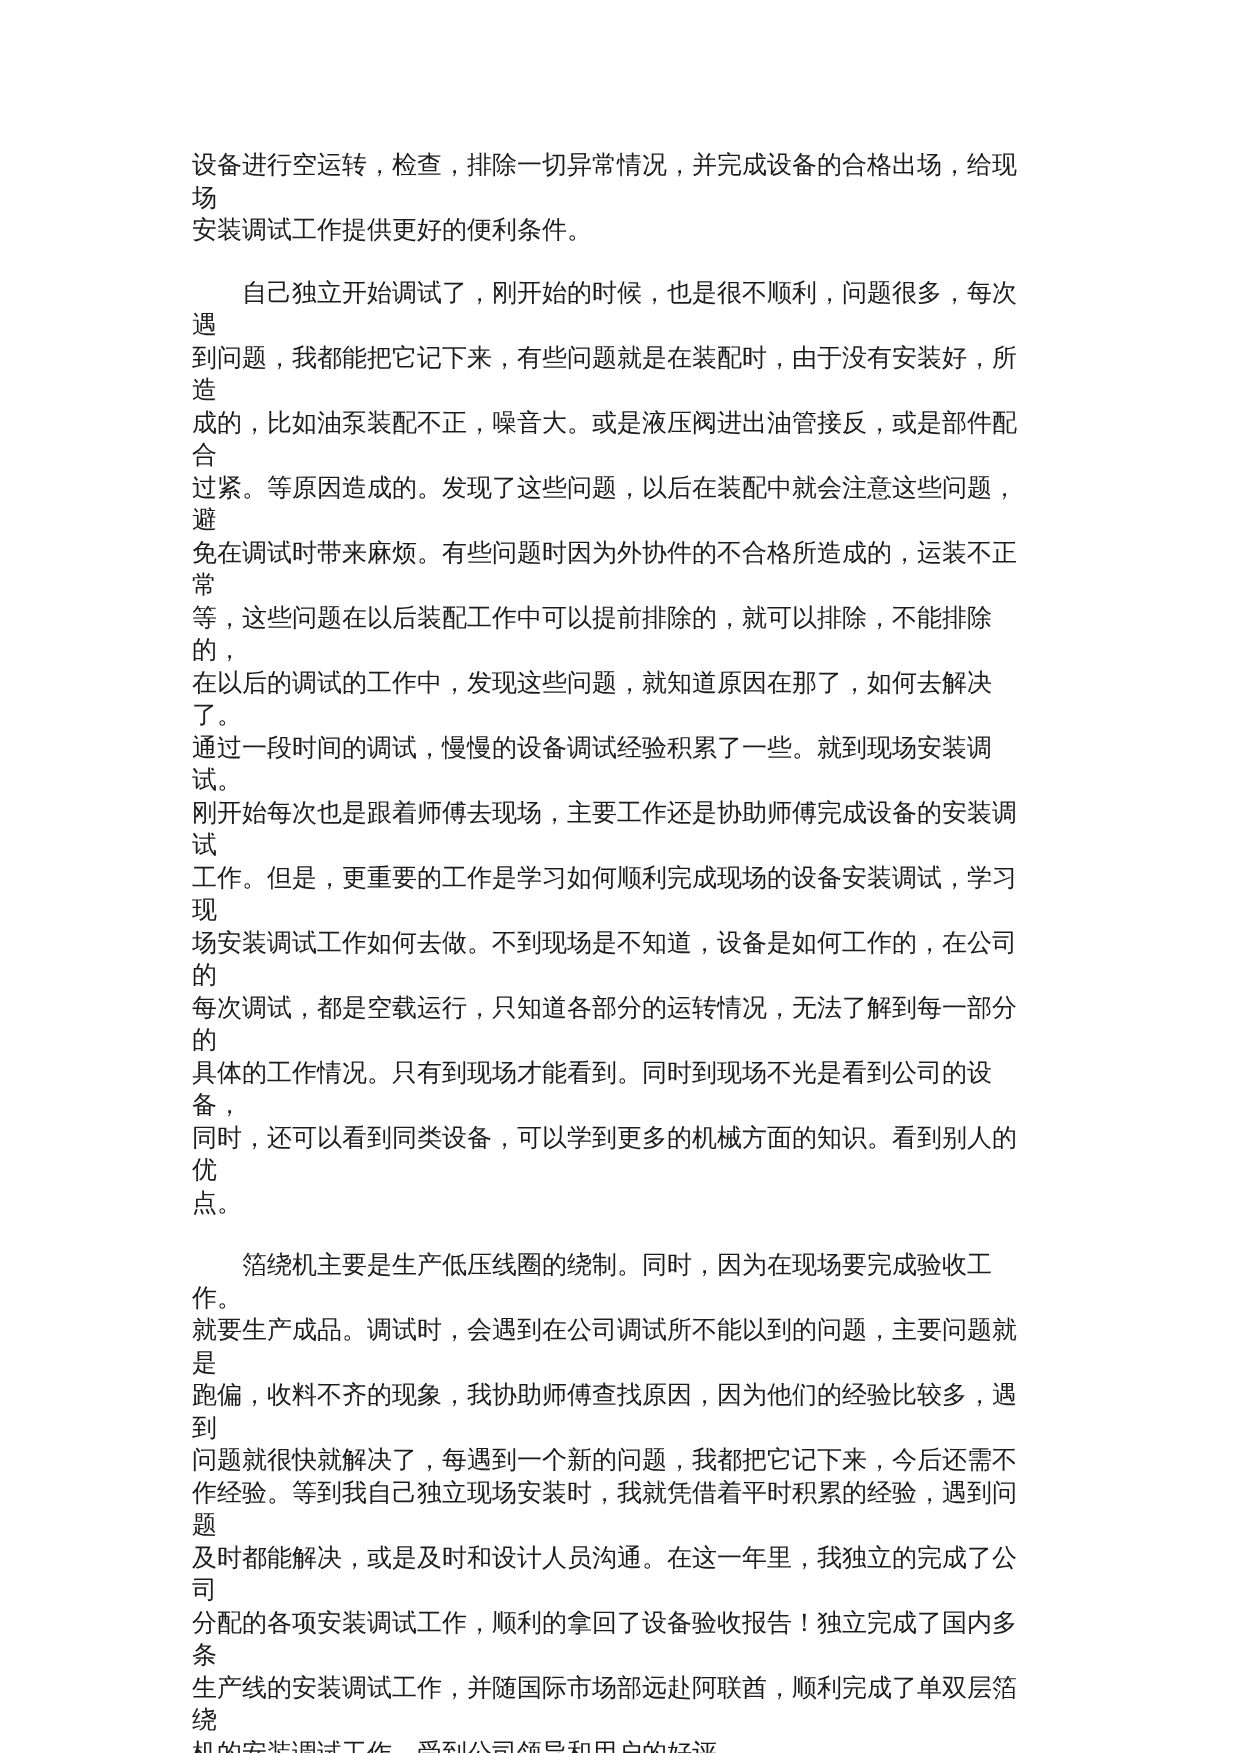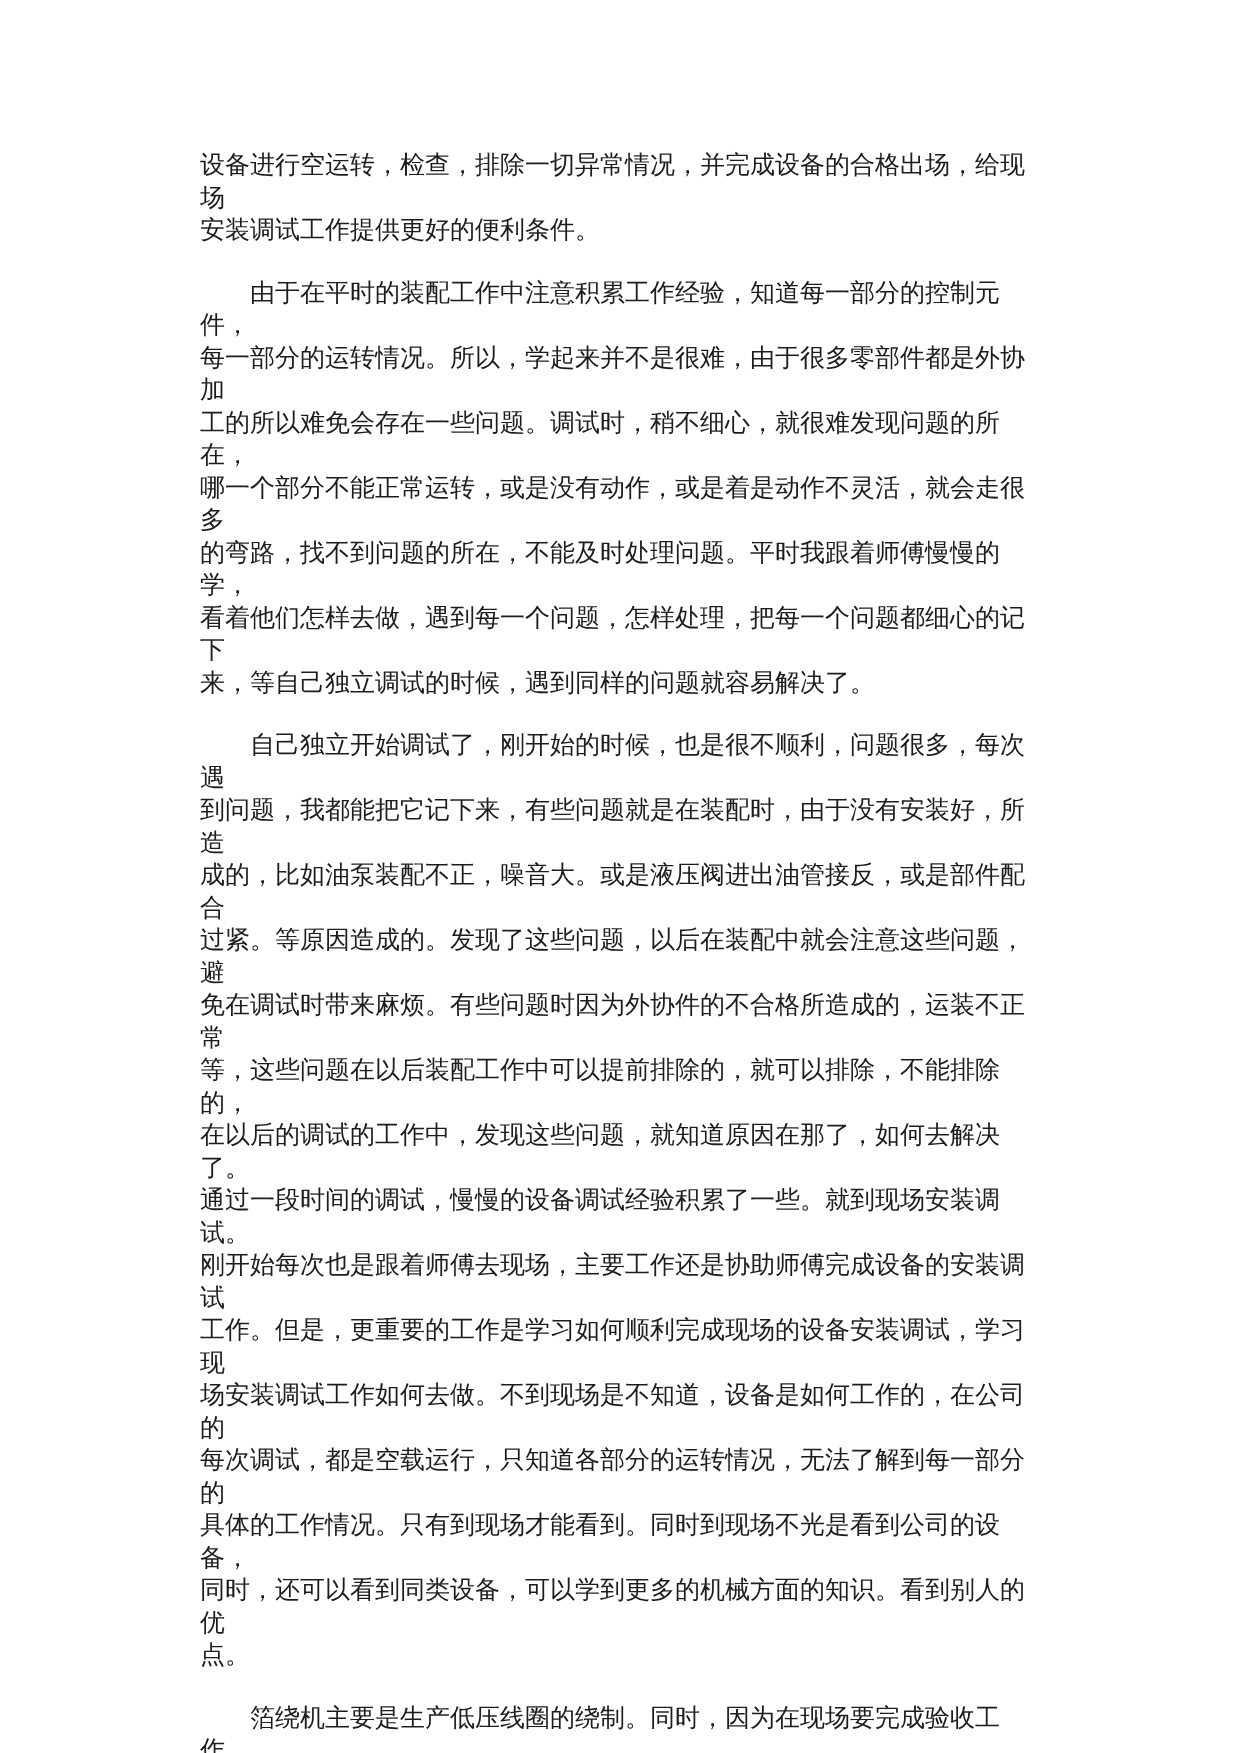"设备进行空运转，检查，排除一切异常情况，并完成设备的合格出场，给现场" .para { margin: 0 0 30px 12px -> 0 0 30px 4px }
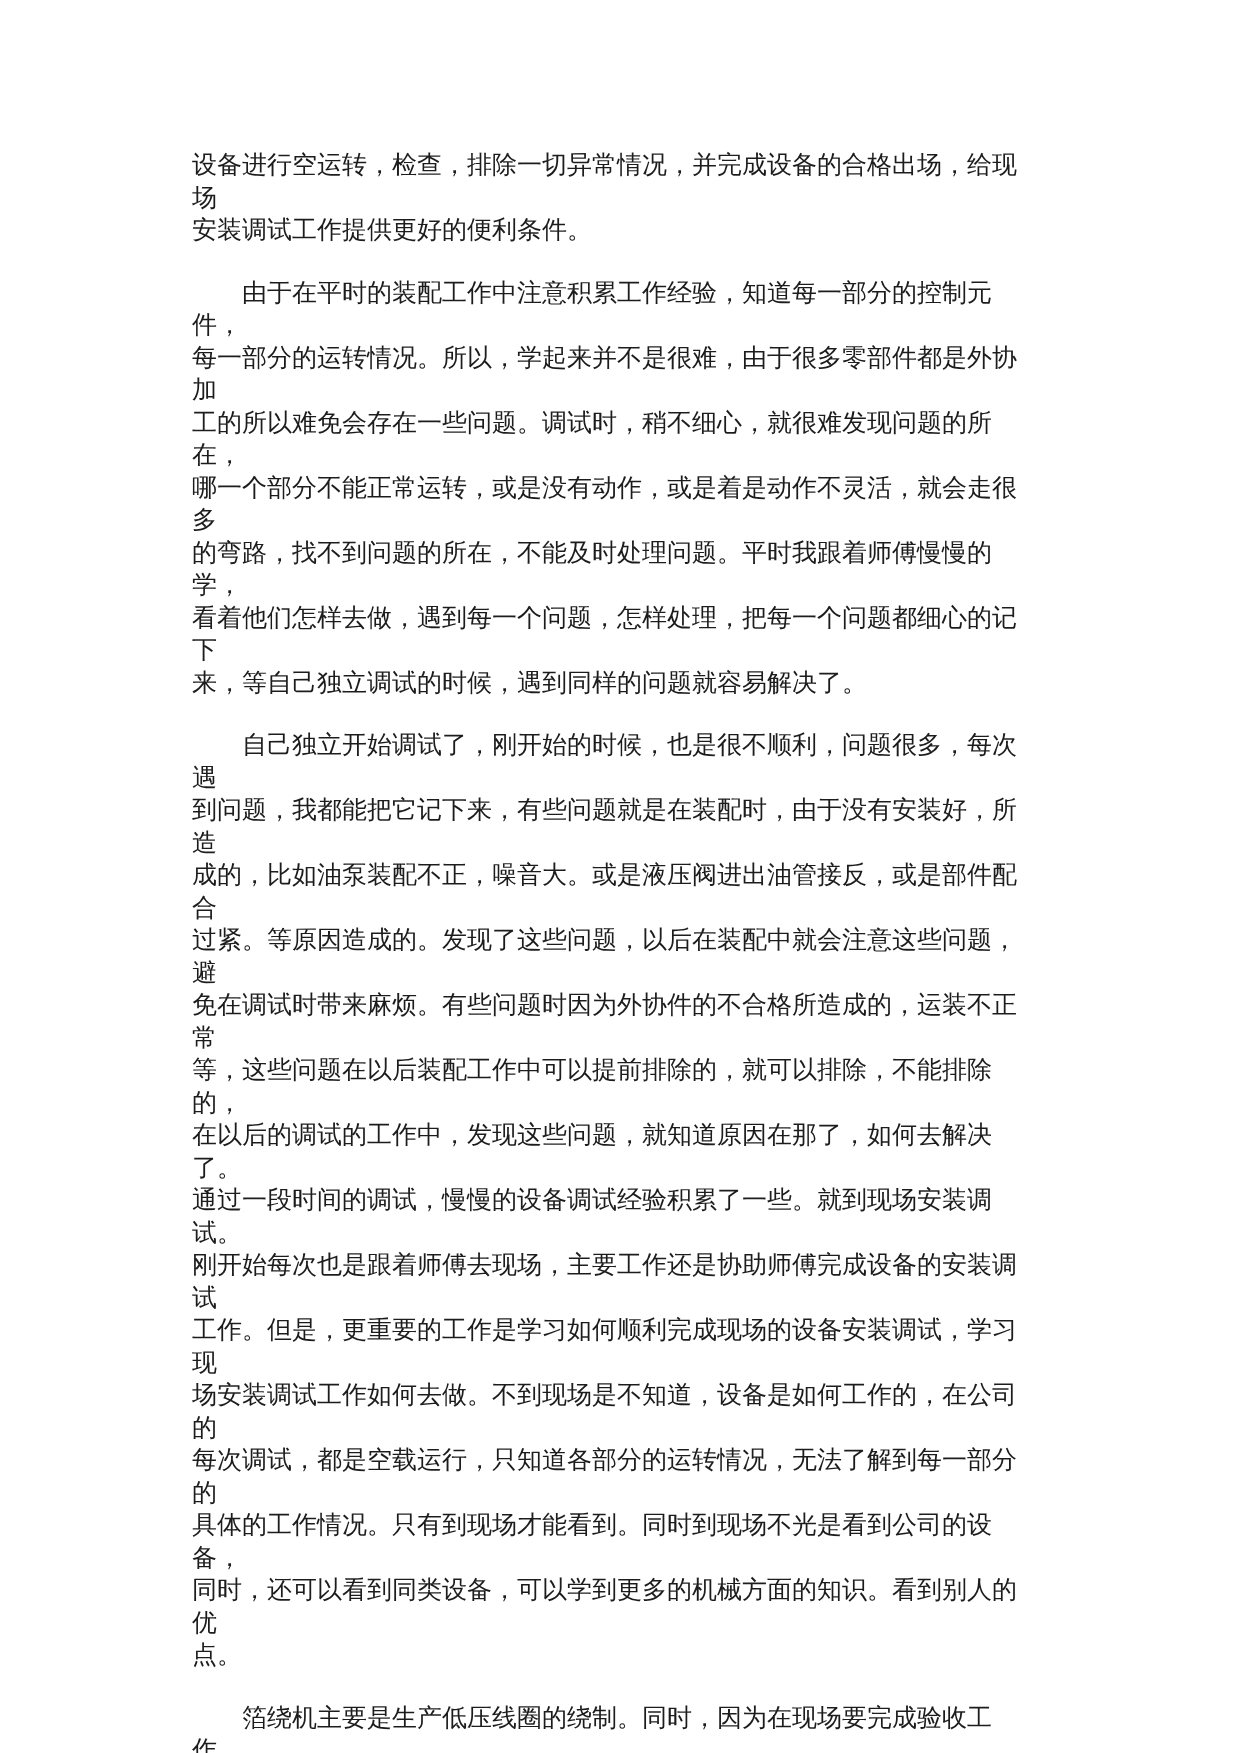"由于在平时的装配工作中注意积累工作经验，知道每一部分的控制元件，" p.para { html: <p>由于在平时的装配工作中注意积累工作经验，知道每一部分的控制元件， 每一部分的运转情况。所以，学起来并不是很难，由于很多零部件都是外协加 工的所以难免会存在一些问题。调试时，稍不细心，就很难发现问题的所在， 哪一个部分不能正常运转，或是没有动作，或是着是动作不灵活，就会走很多 的弯路，找不到问题的所在，不能及时处理问题。平时我跟着师傅慢慢的学， 看着他们怎样去做，遇到每一个问题，怎样处理，把每一个问题都细心的记下 来，等自己独立调试的时候，遇到同样的问题就容易解决了。</p> -> none }
